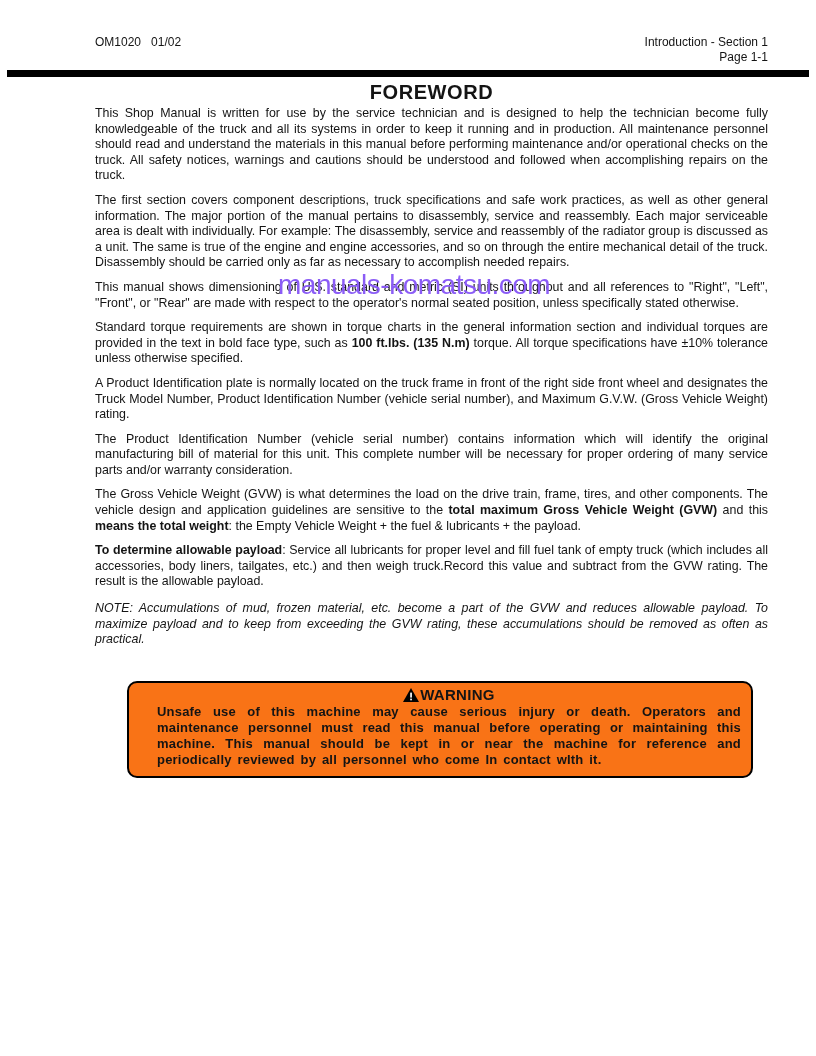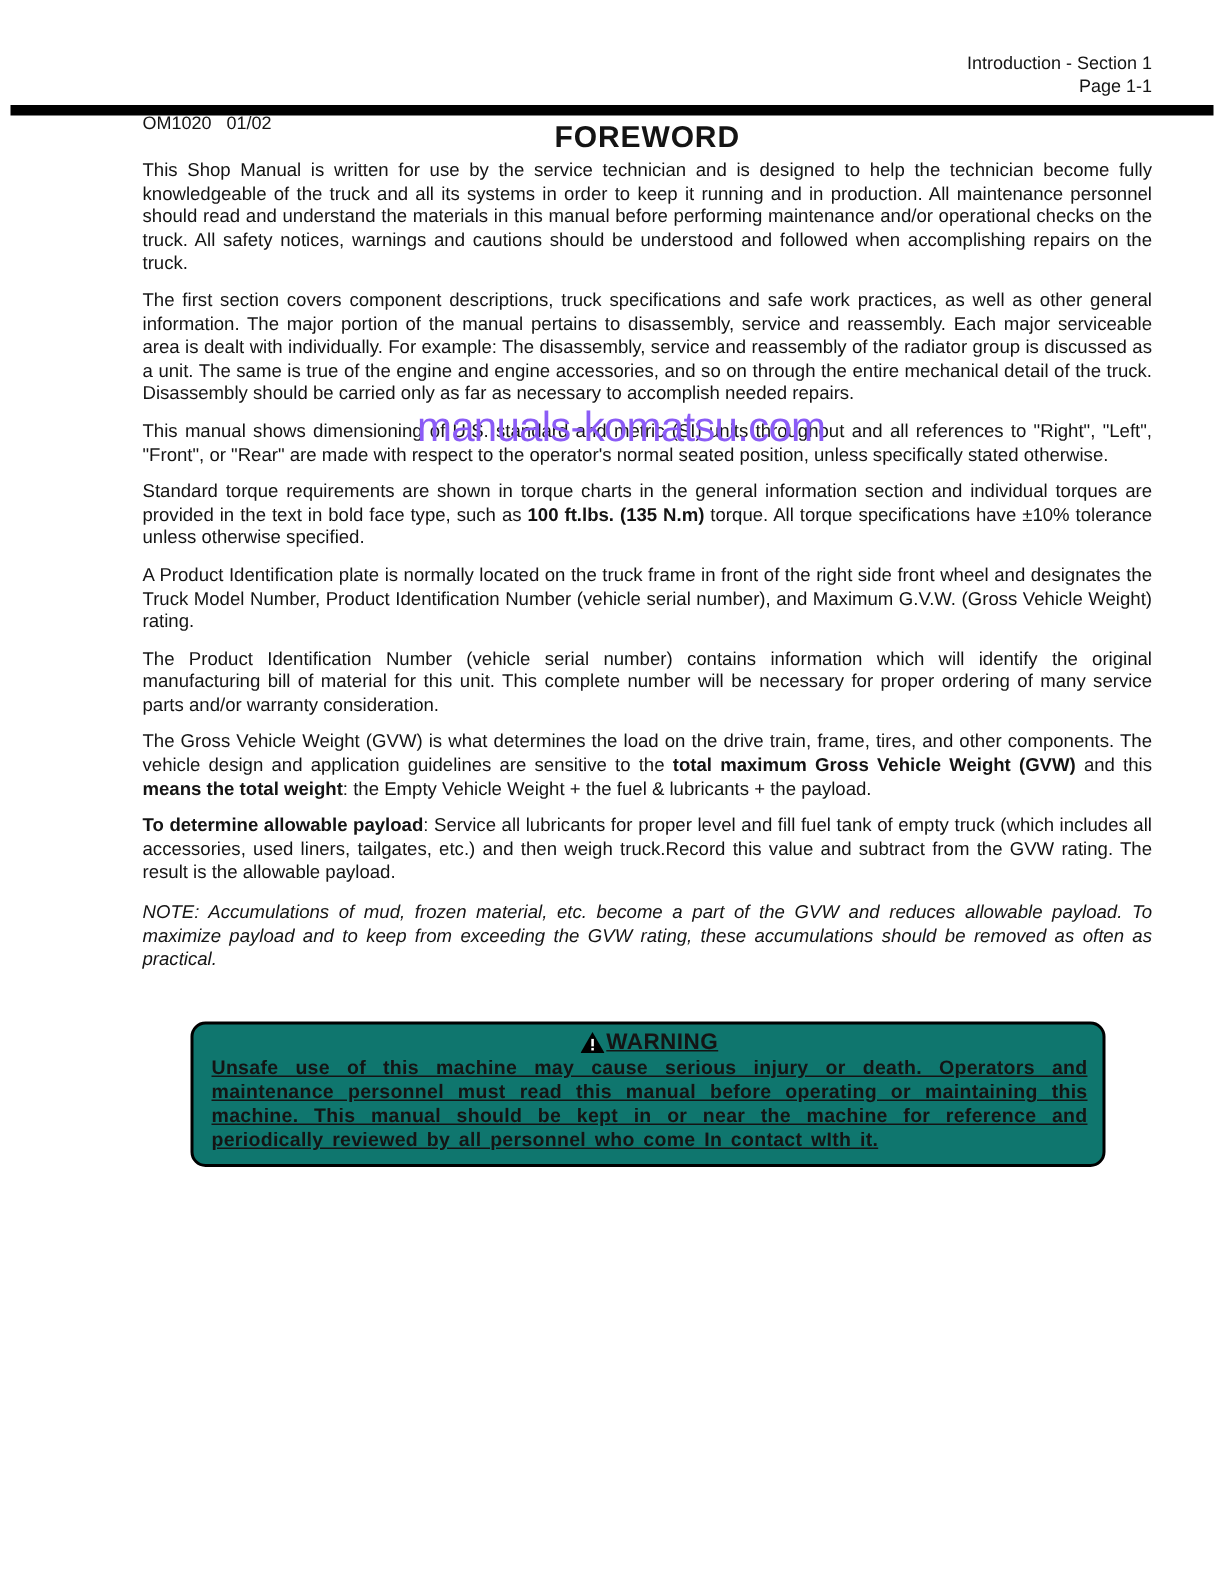"OM1020 01/02" .header-left { margin-top: 40px -> none }
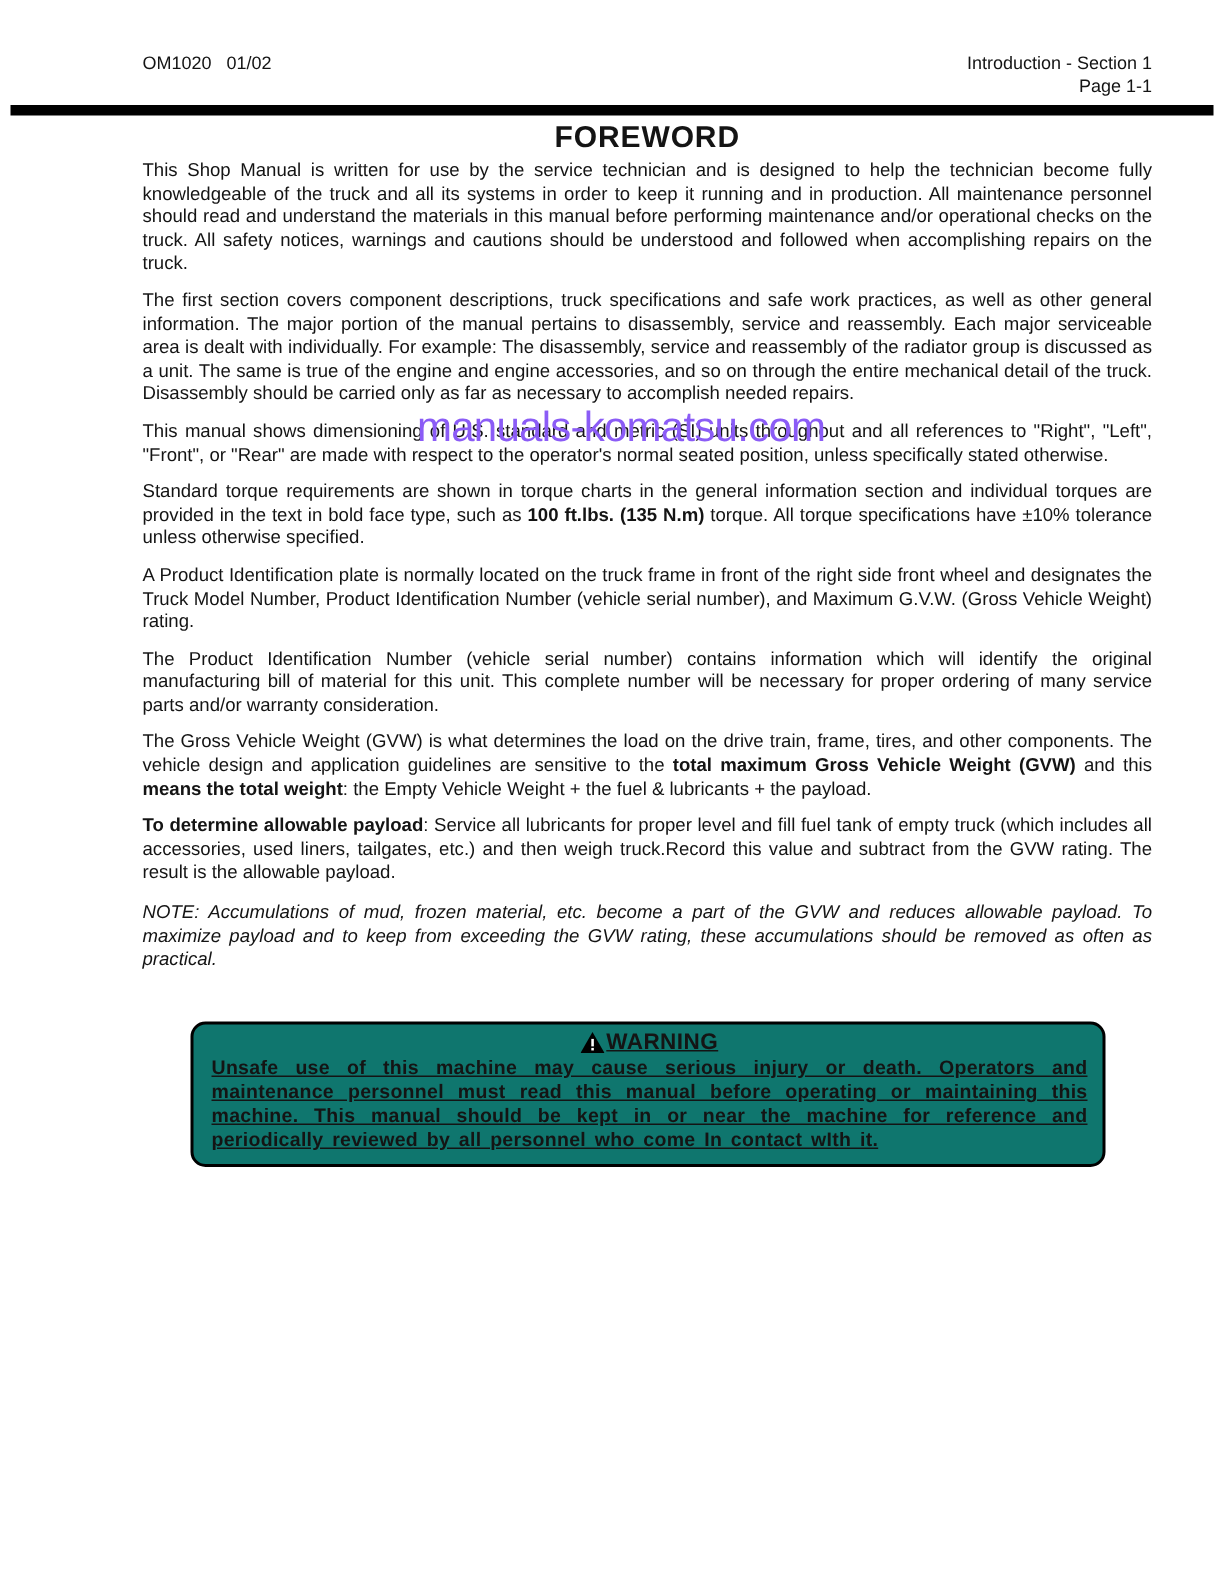": Service all lubricants for" span { text: used -> body }
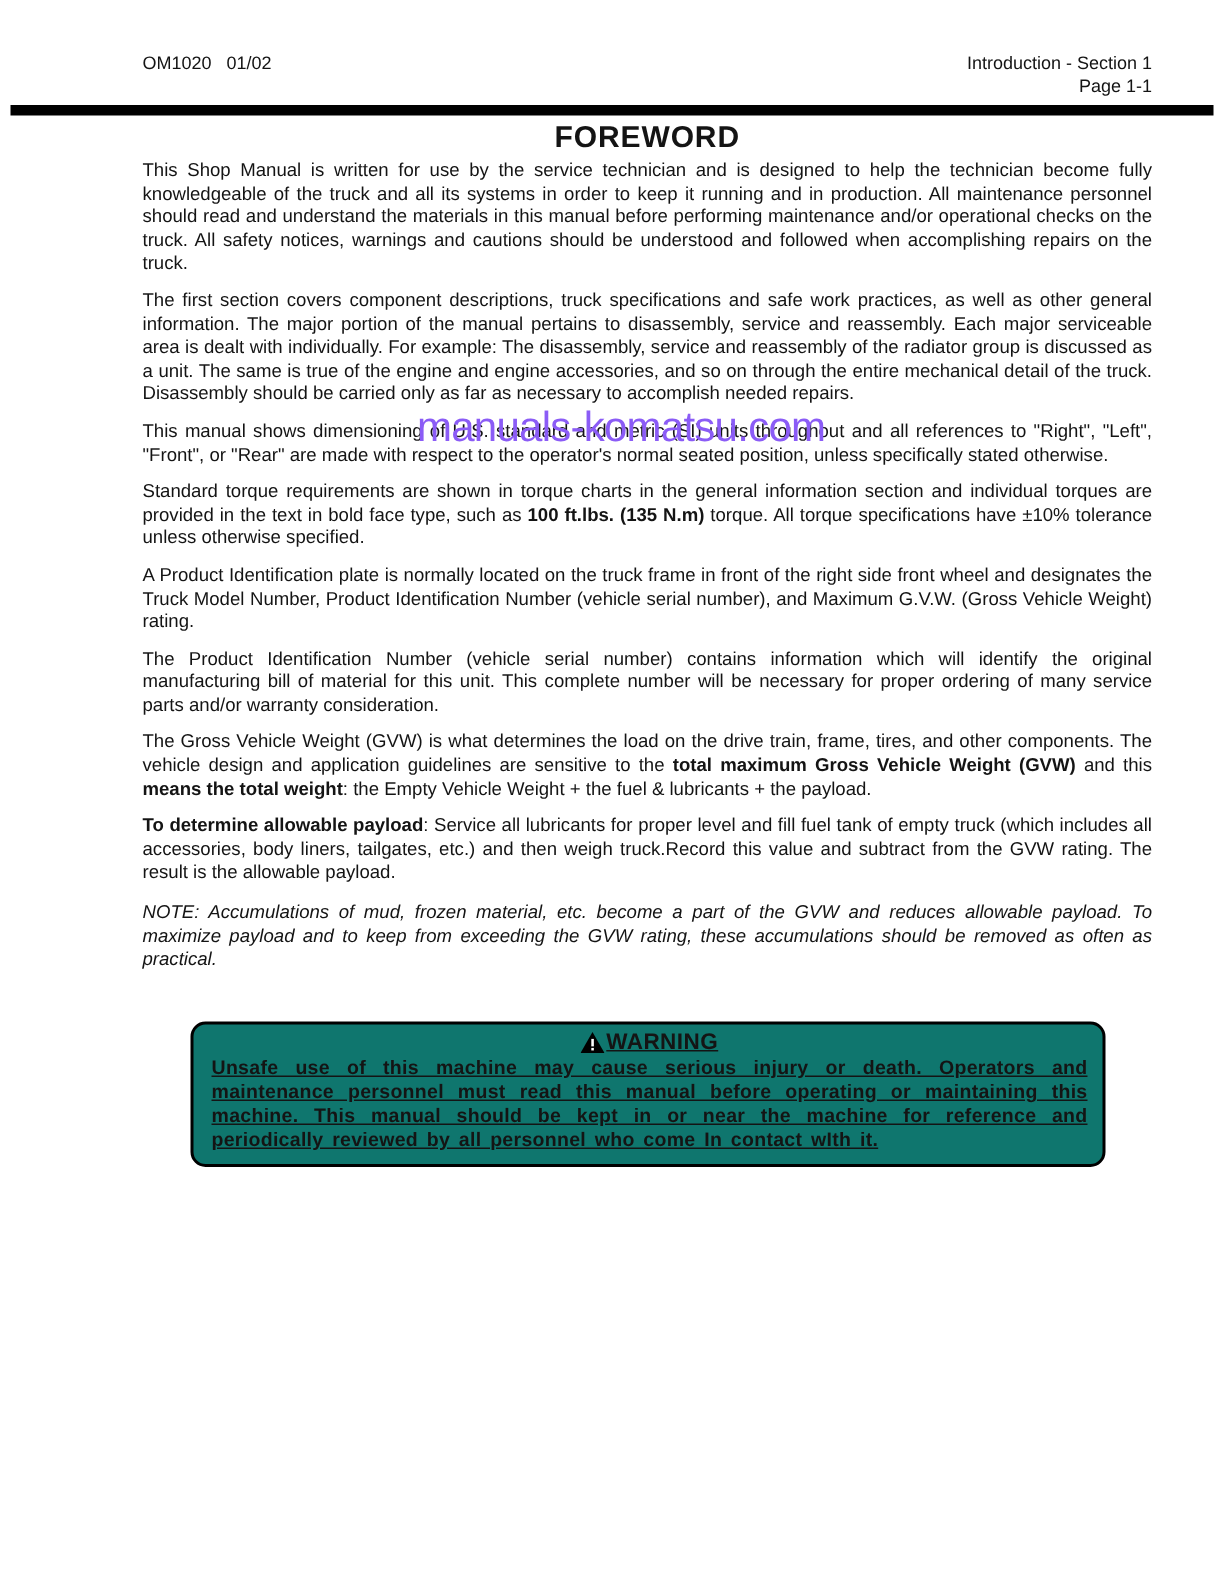"WARNING" .warning-box { background: #0f766e -> #f97316; padding: 3px 10px 8px 12px -> 3px 10px 8px 28px; text-decoration: underline -> none }
